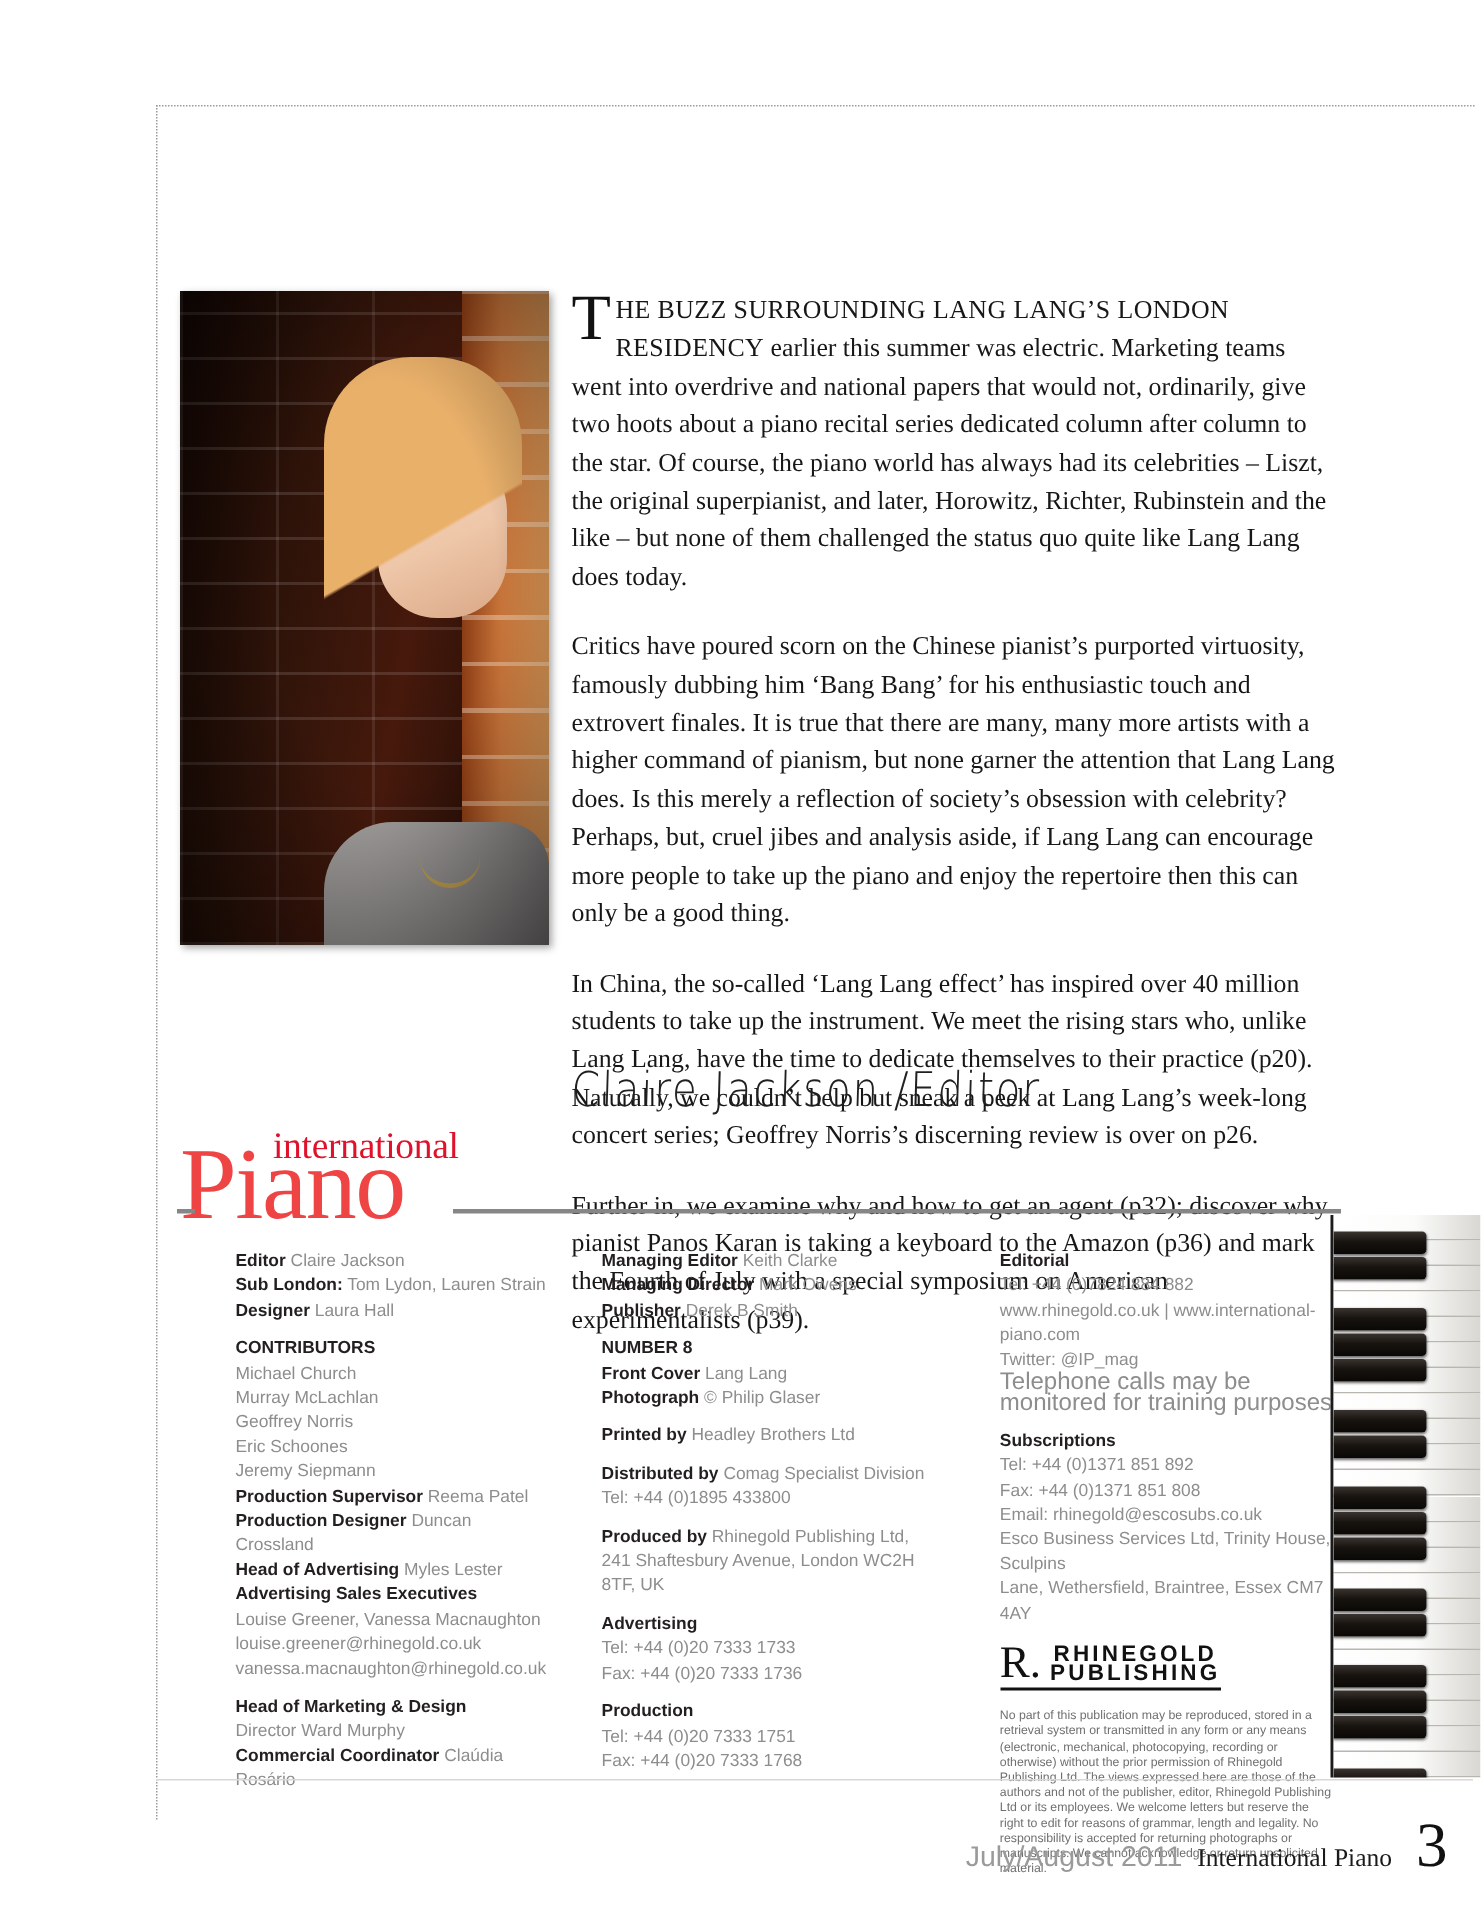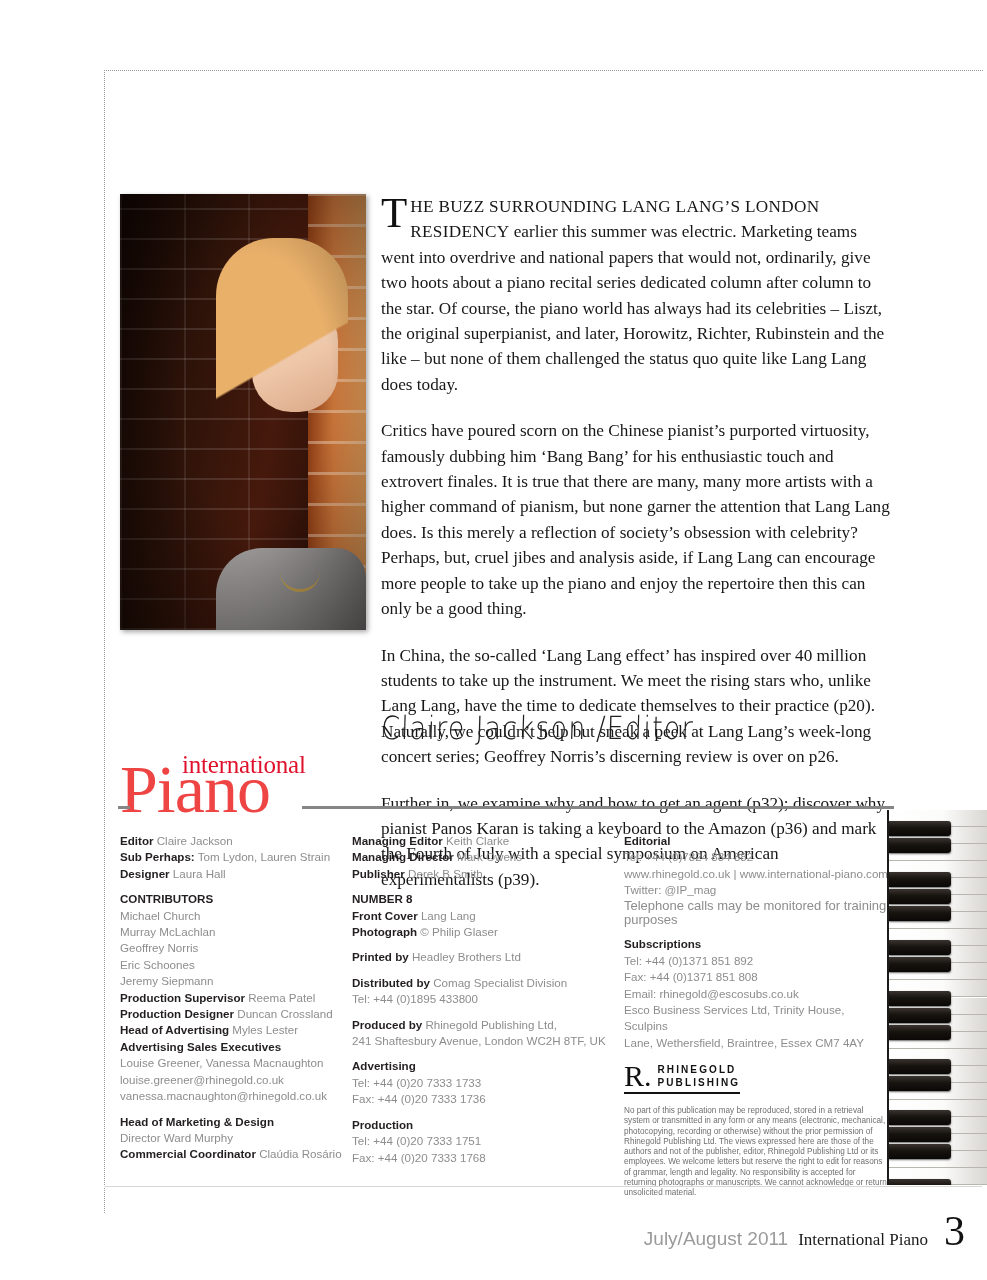"Editor Claire Jackson" .mh-col { margin-left: none -> 37px }
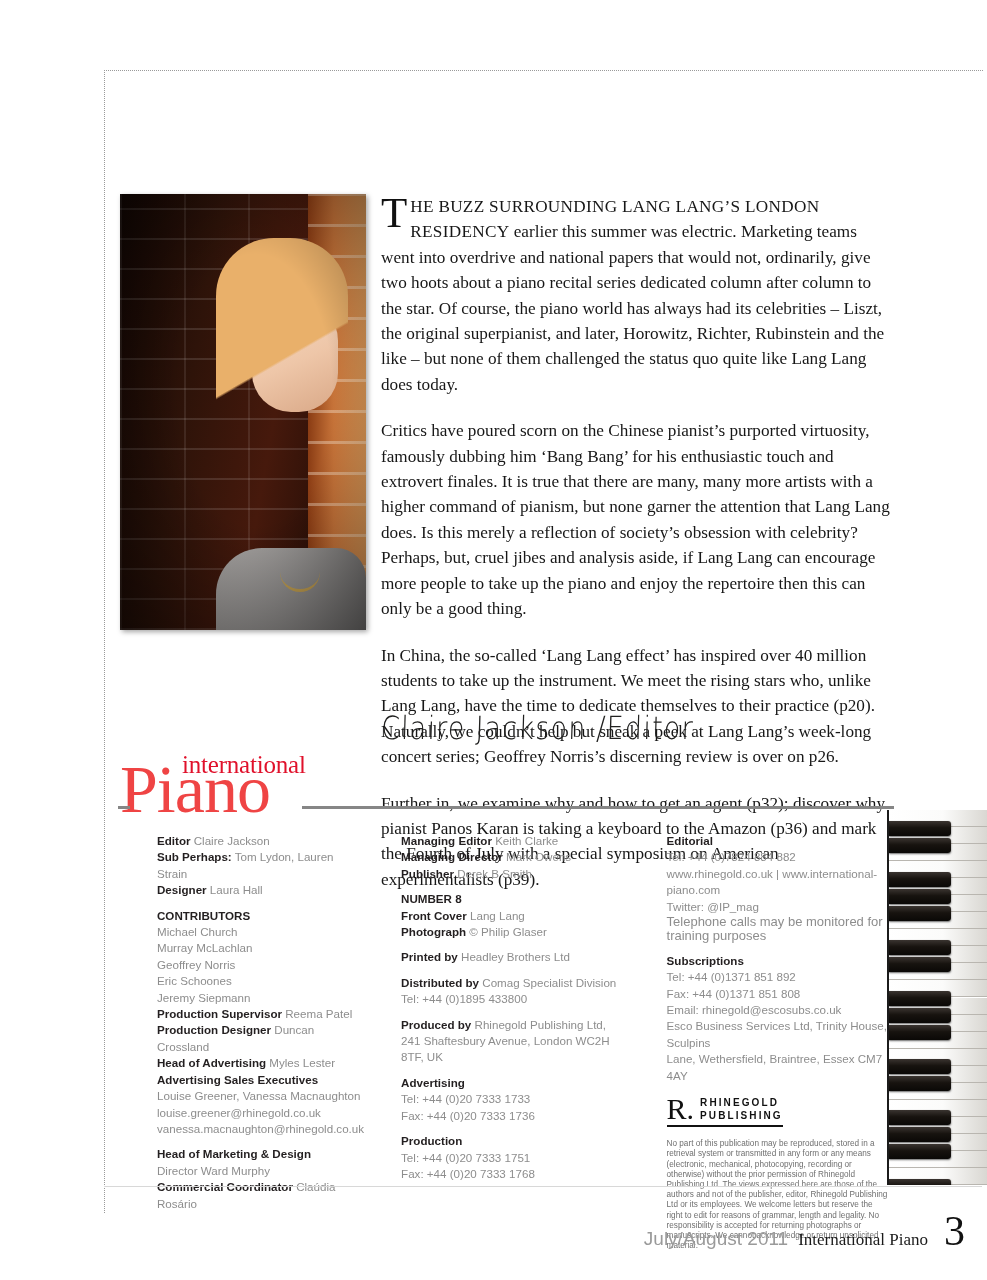"Sub Perhaps:" b { text: Perhaps -> London }
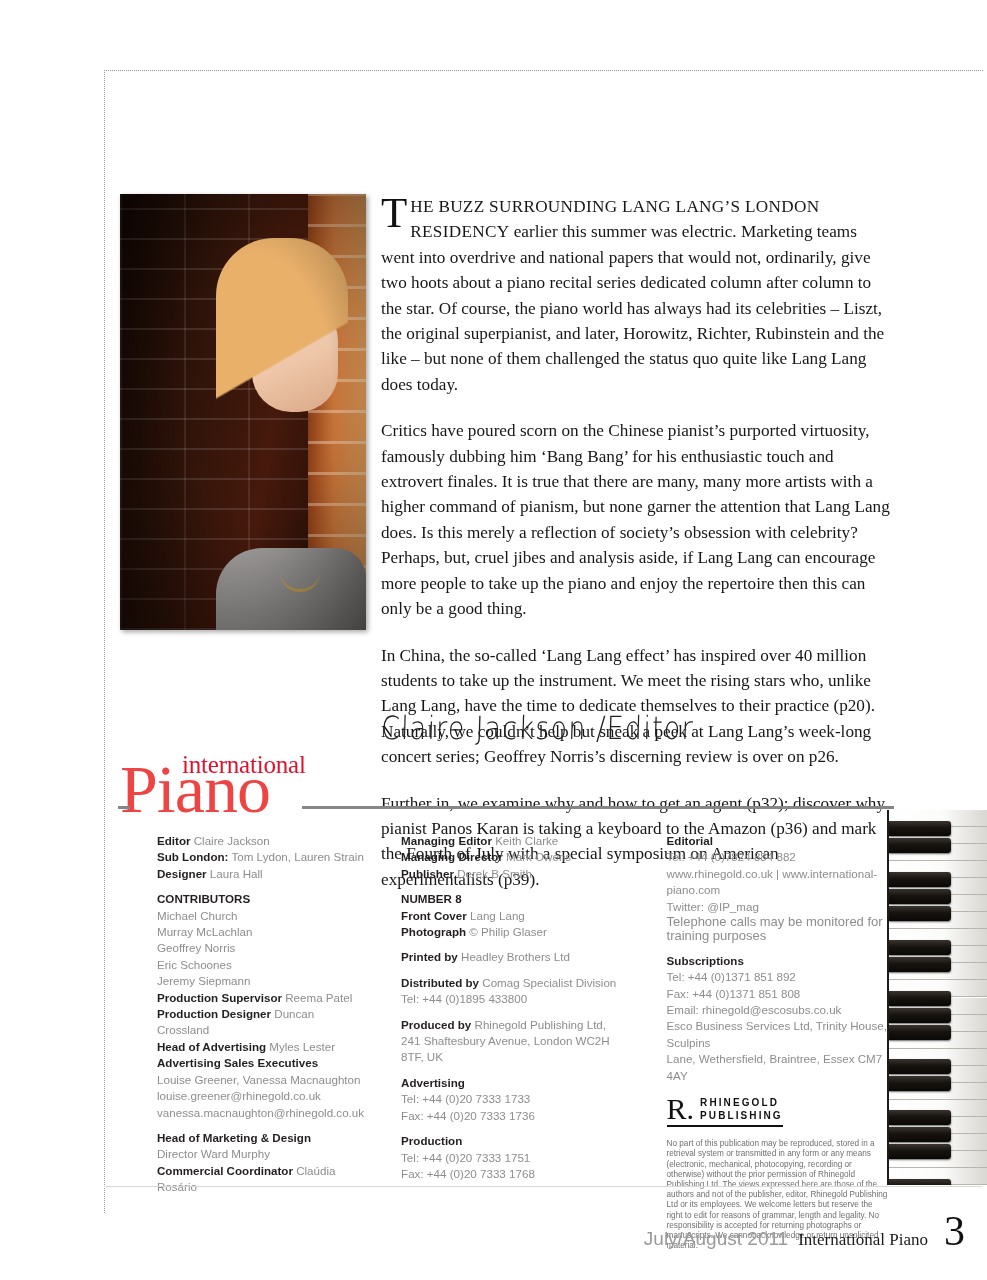"Telephone calls may be monitored" .mh-small { font-size: 13px -> 16px }
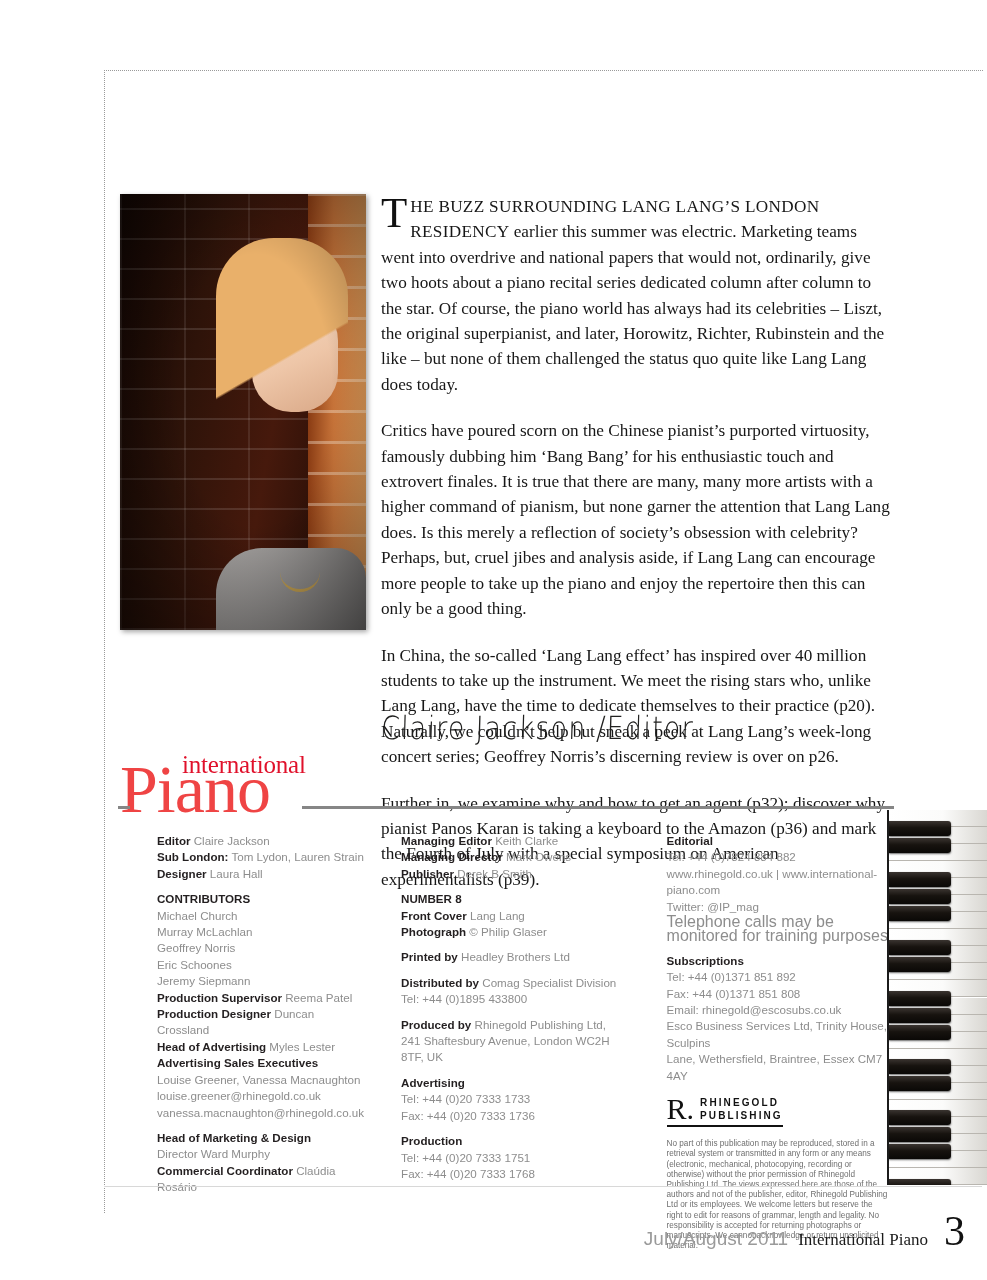"RHINEGOLD" .rhinegold .rtxt { font-size: 10px -> 15px; text-align: none -> center }
